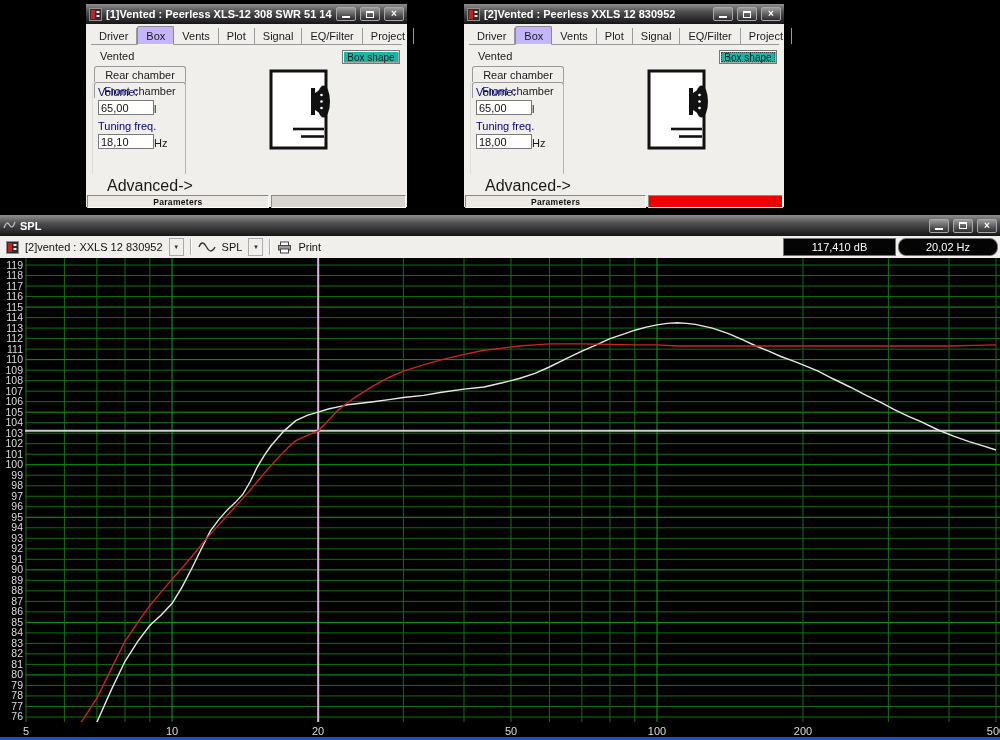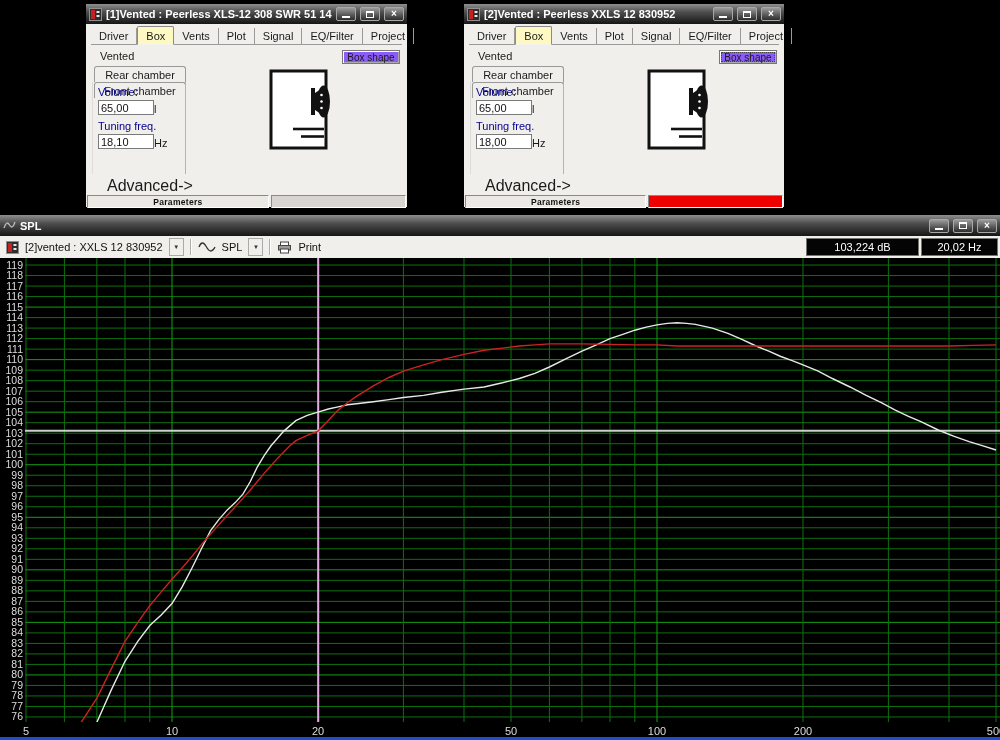"Box" .tab.active { background: #fef9c3 -> #c4b5fd }
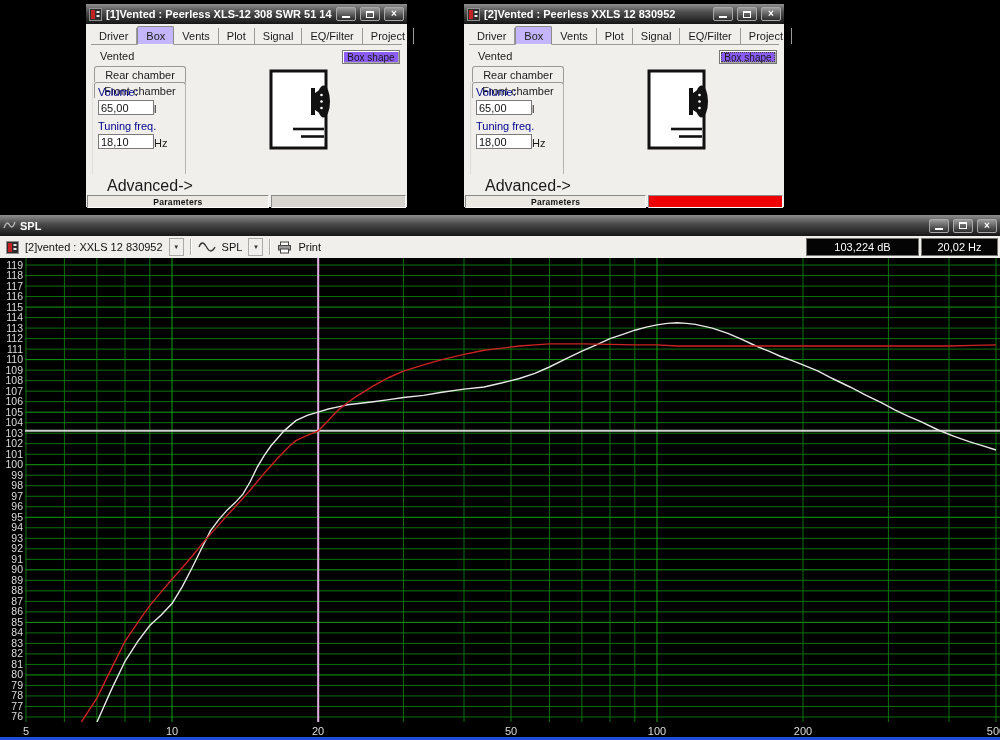"Box shape" .boxshape-btn { background: #8b5cf6 -> #14b8a6 }
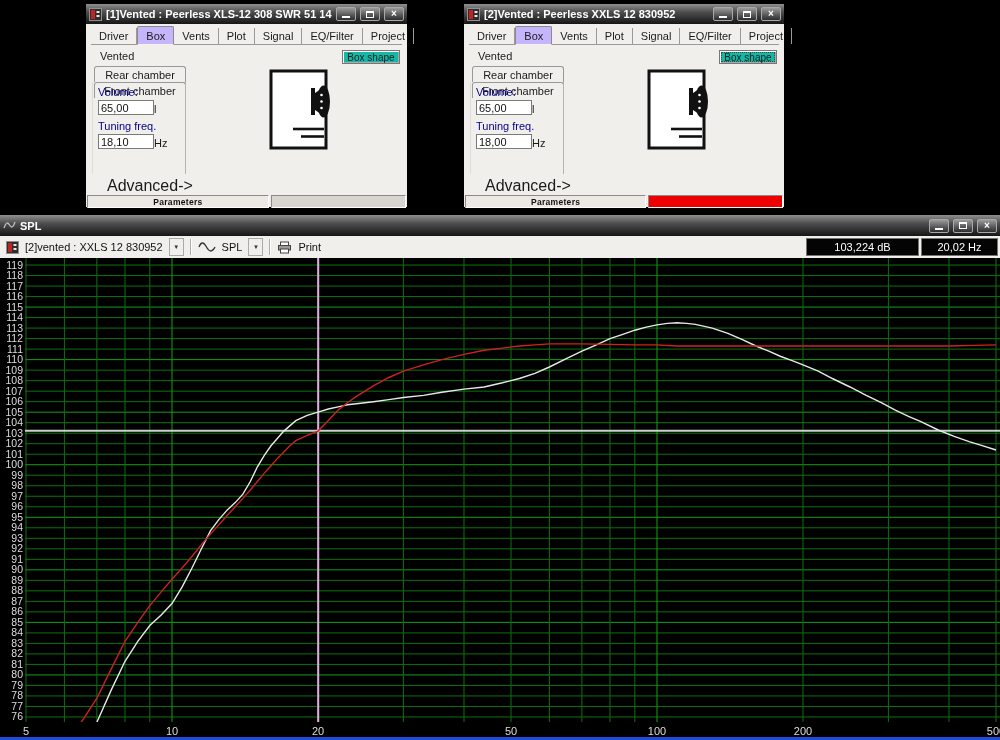"103,224 dB" div.readout { text: 103,224 -> 117,410 }
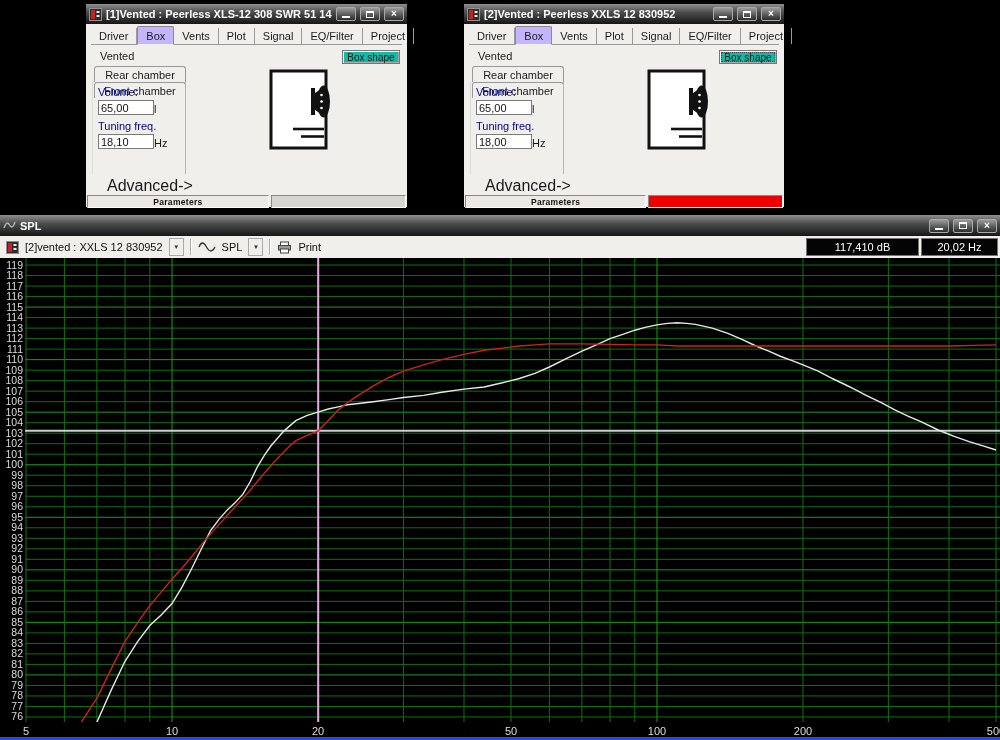"20,02 Hz" .readout.hz { border-radius: none -> 8px; width: 77px -> 100px }
